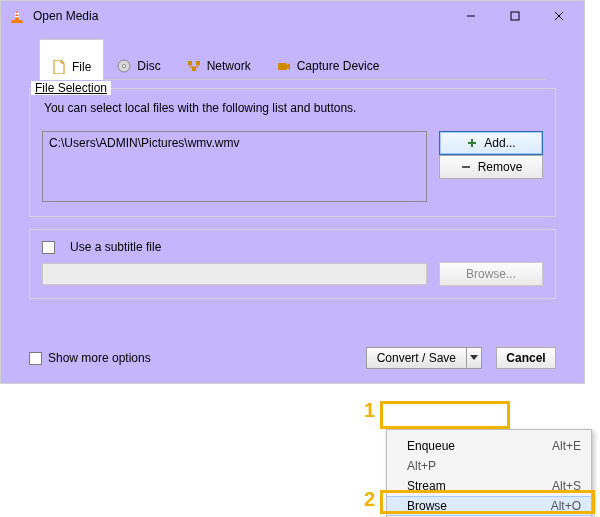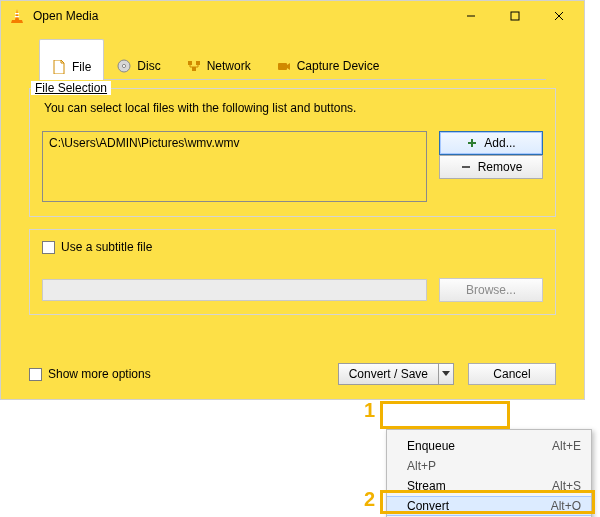"Open Media" .window { background: #fde047 -> #c4b5fd }
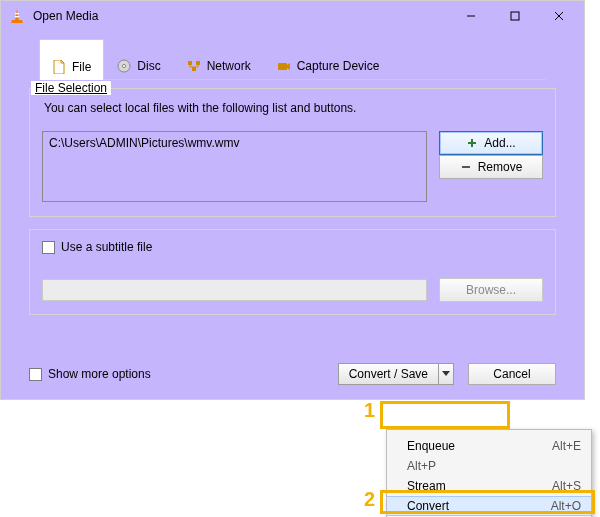"Use a subtitle file" .check-row { gap: 6px -> 15px; margin-bottom: 24px -> 8px }
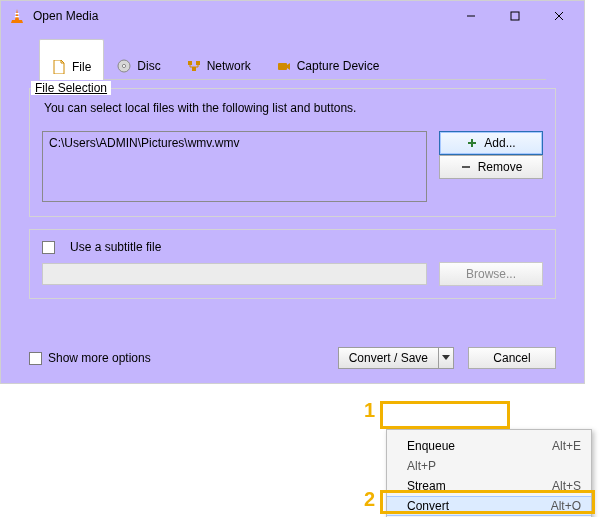"Cancel" div.btn { font-weight: none -> bold; width: 88px -> 60px }
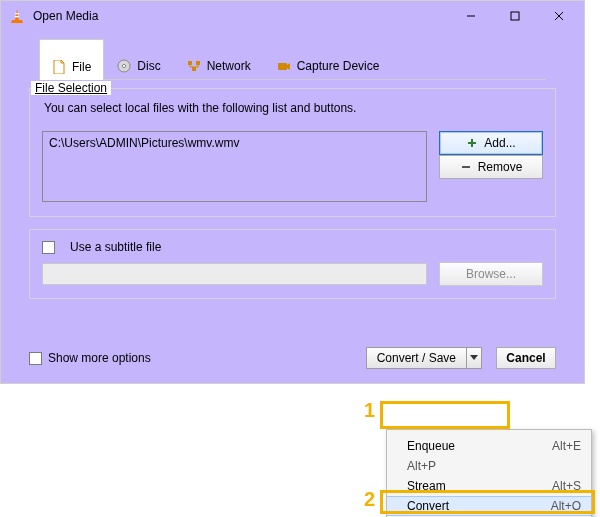"Convert" span.mlabel { text: Convert -> Browse }
